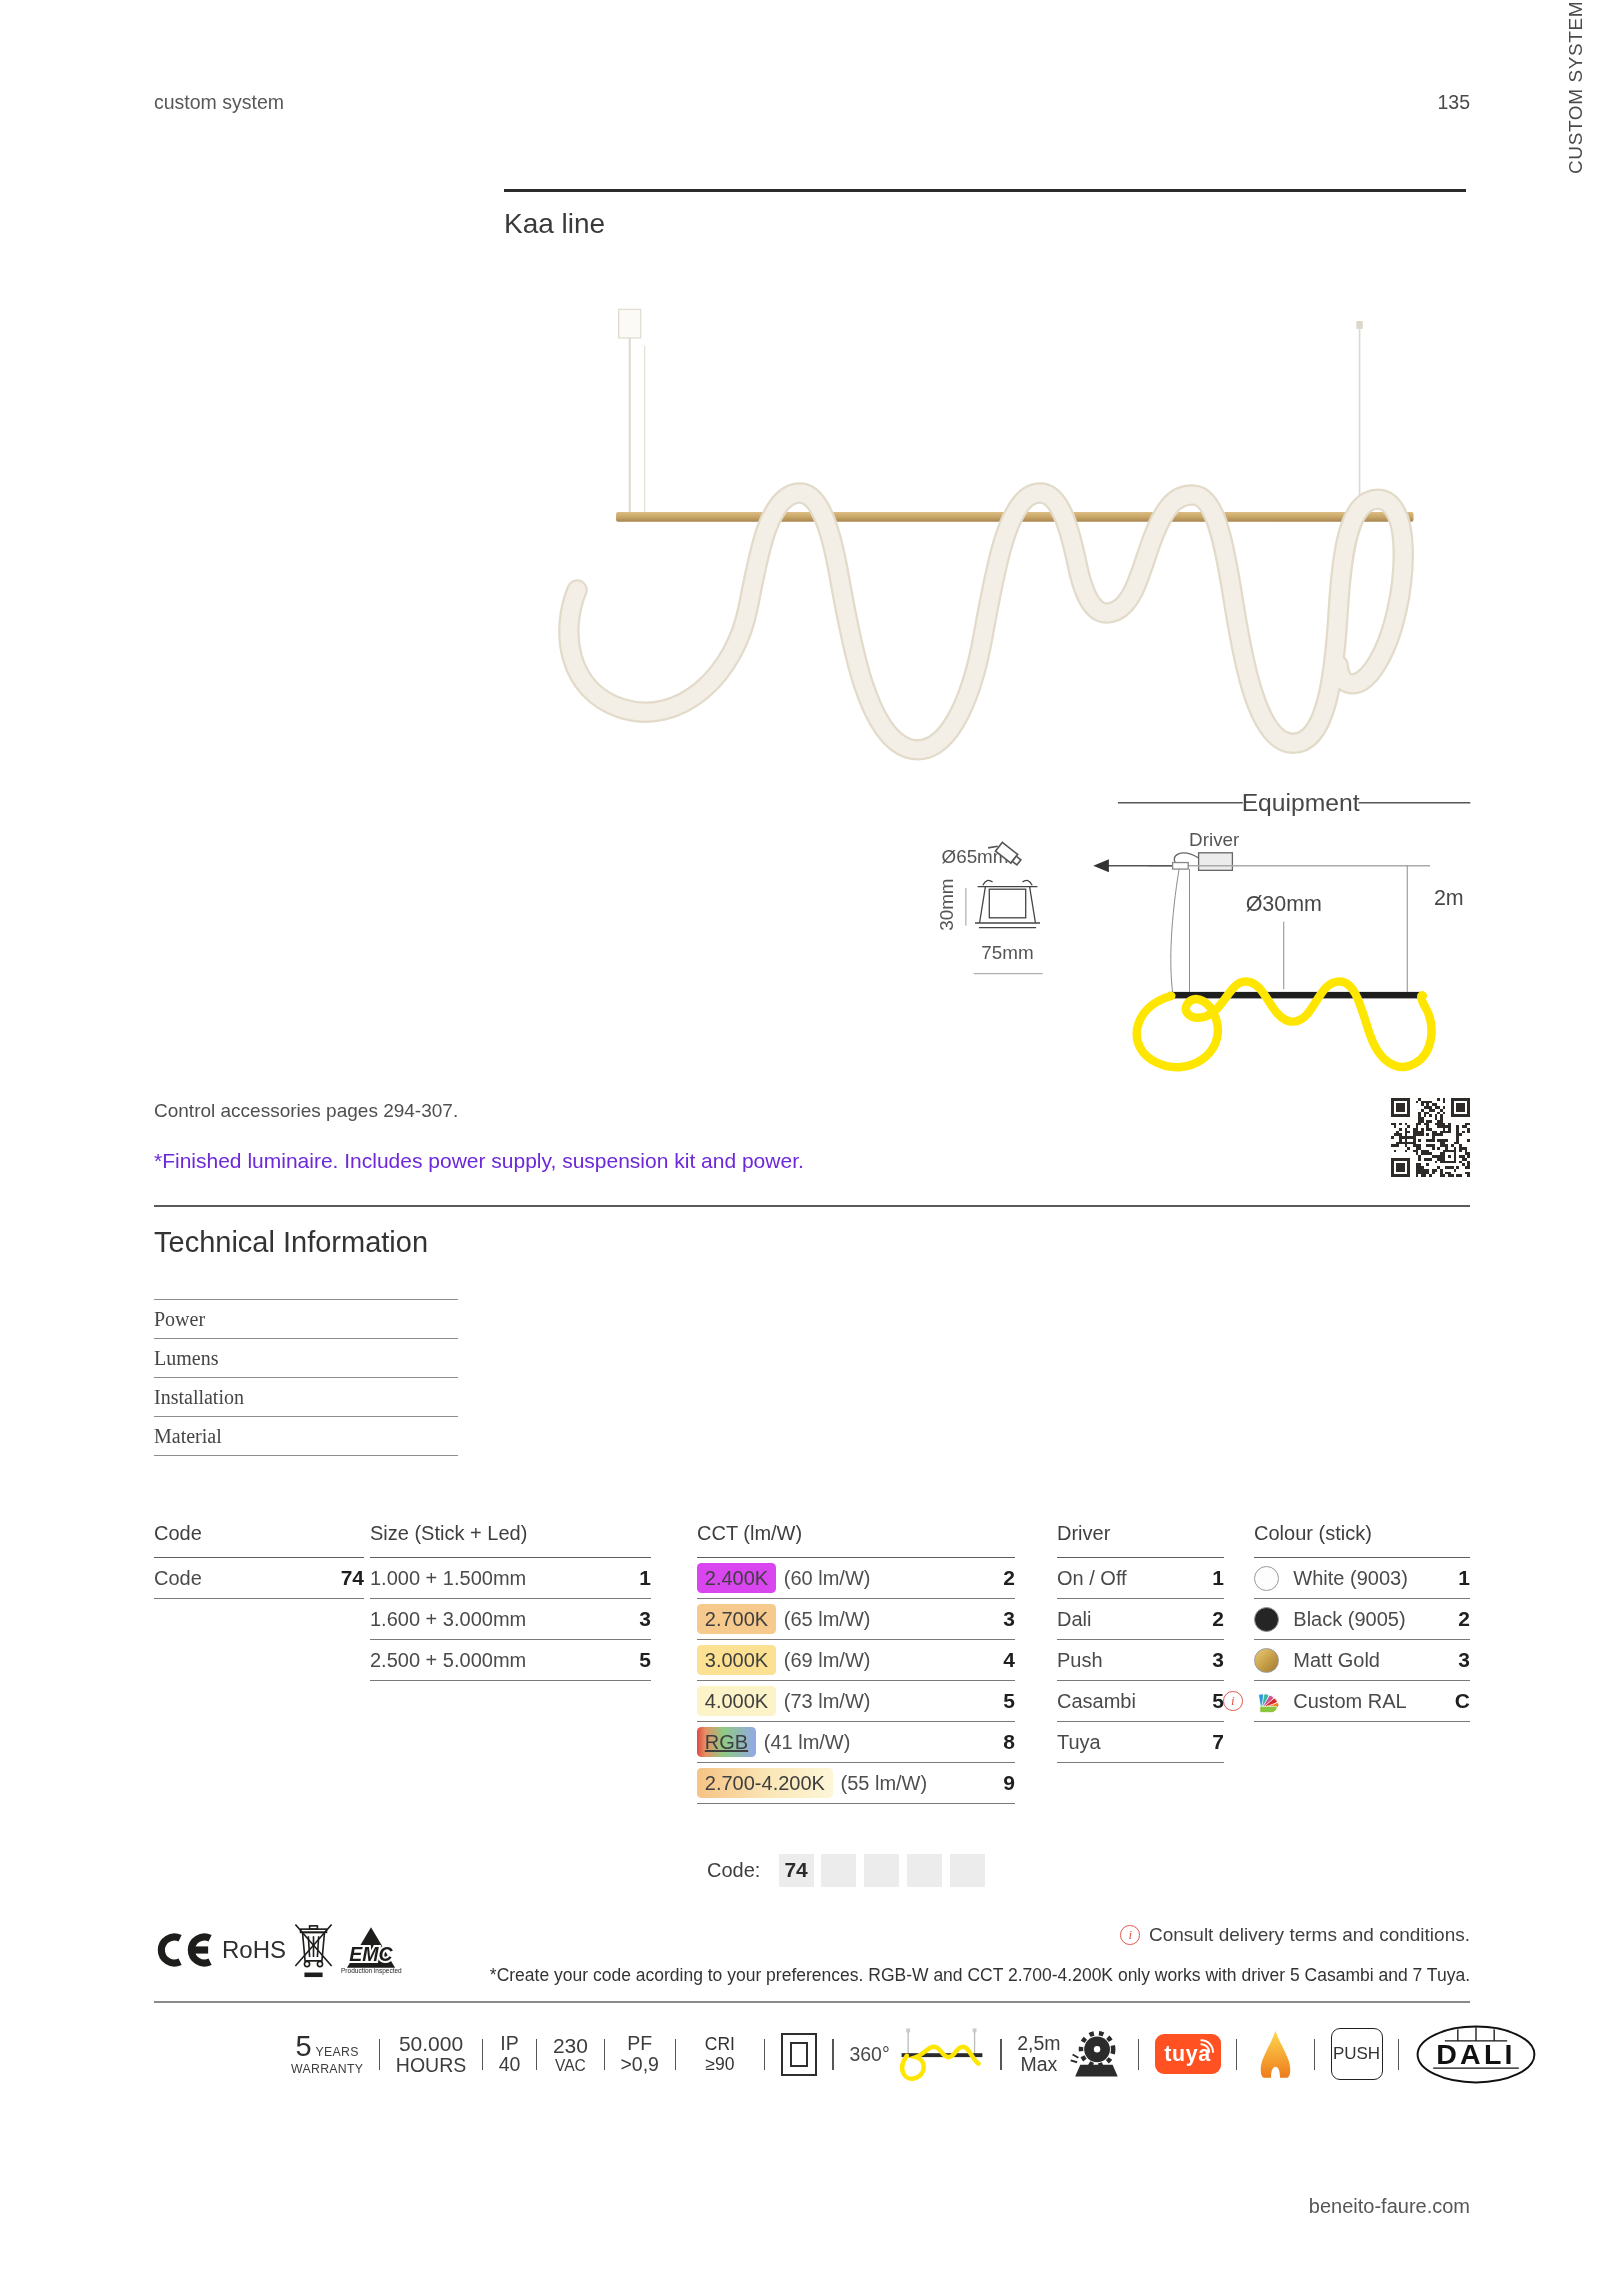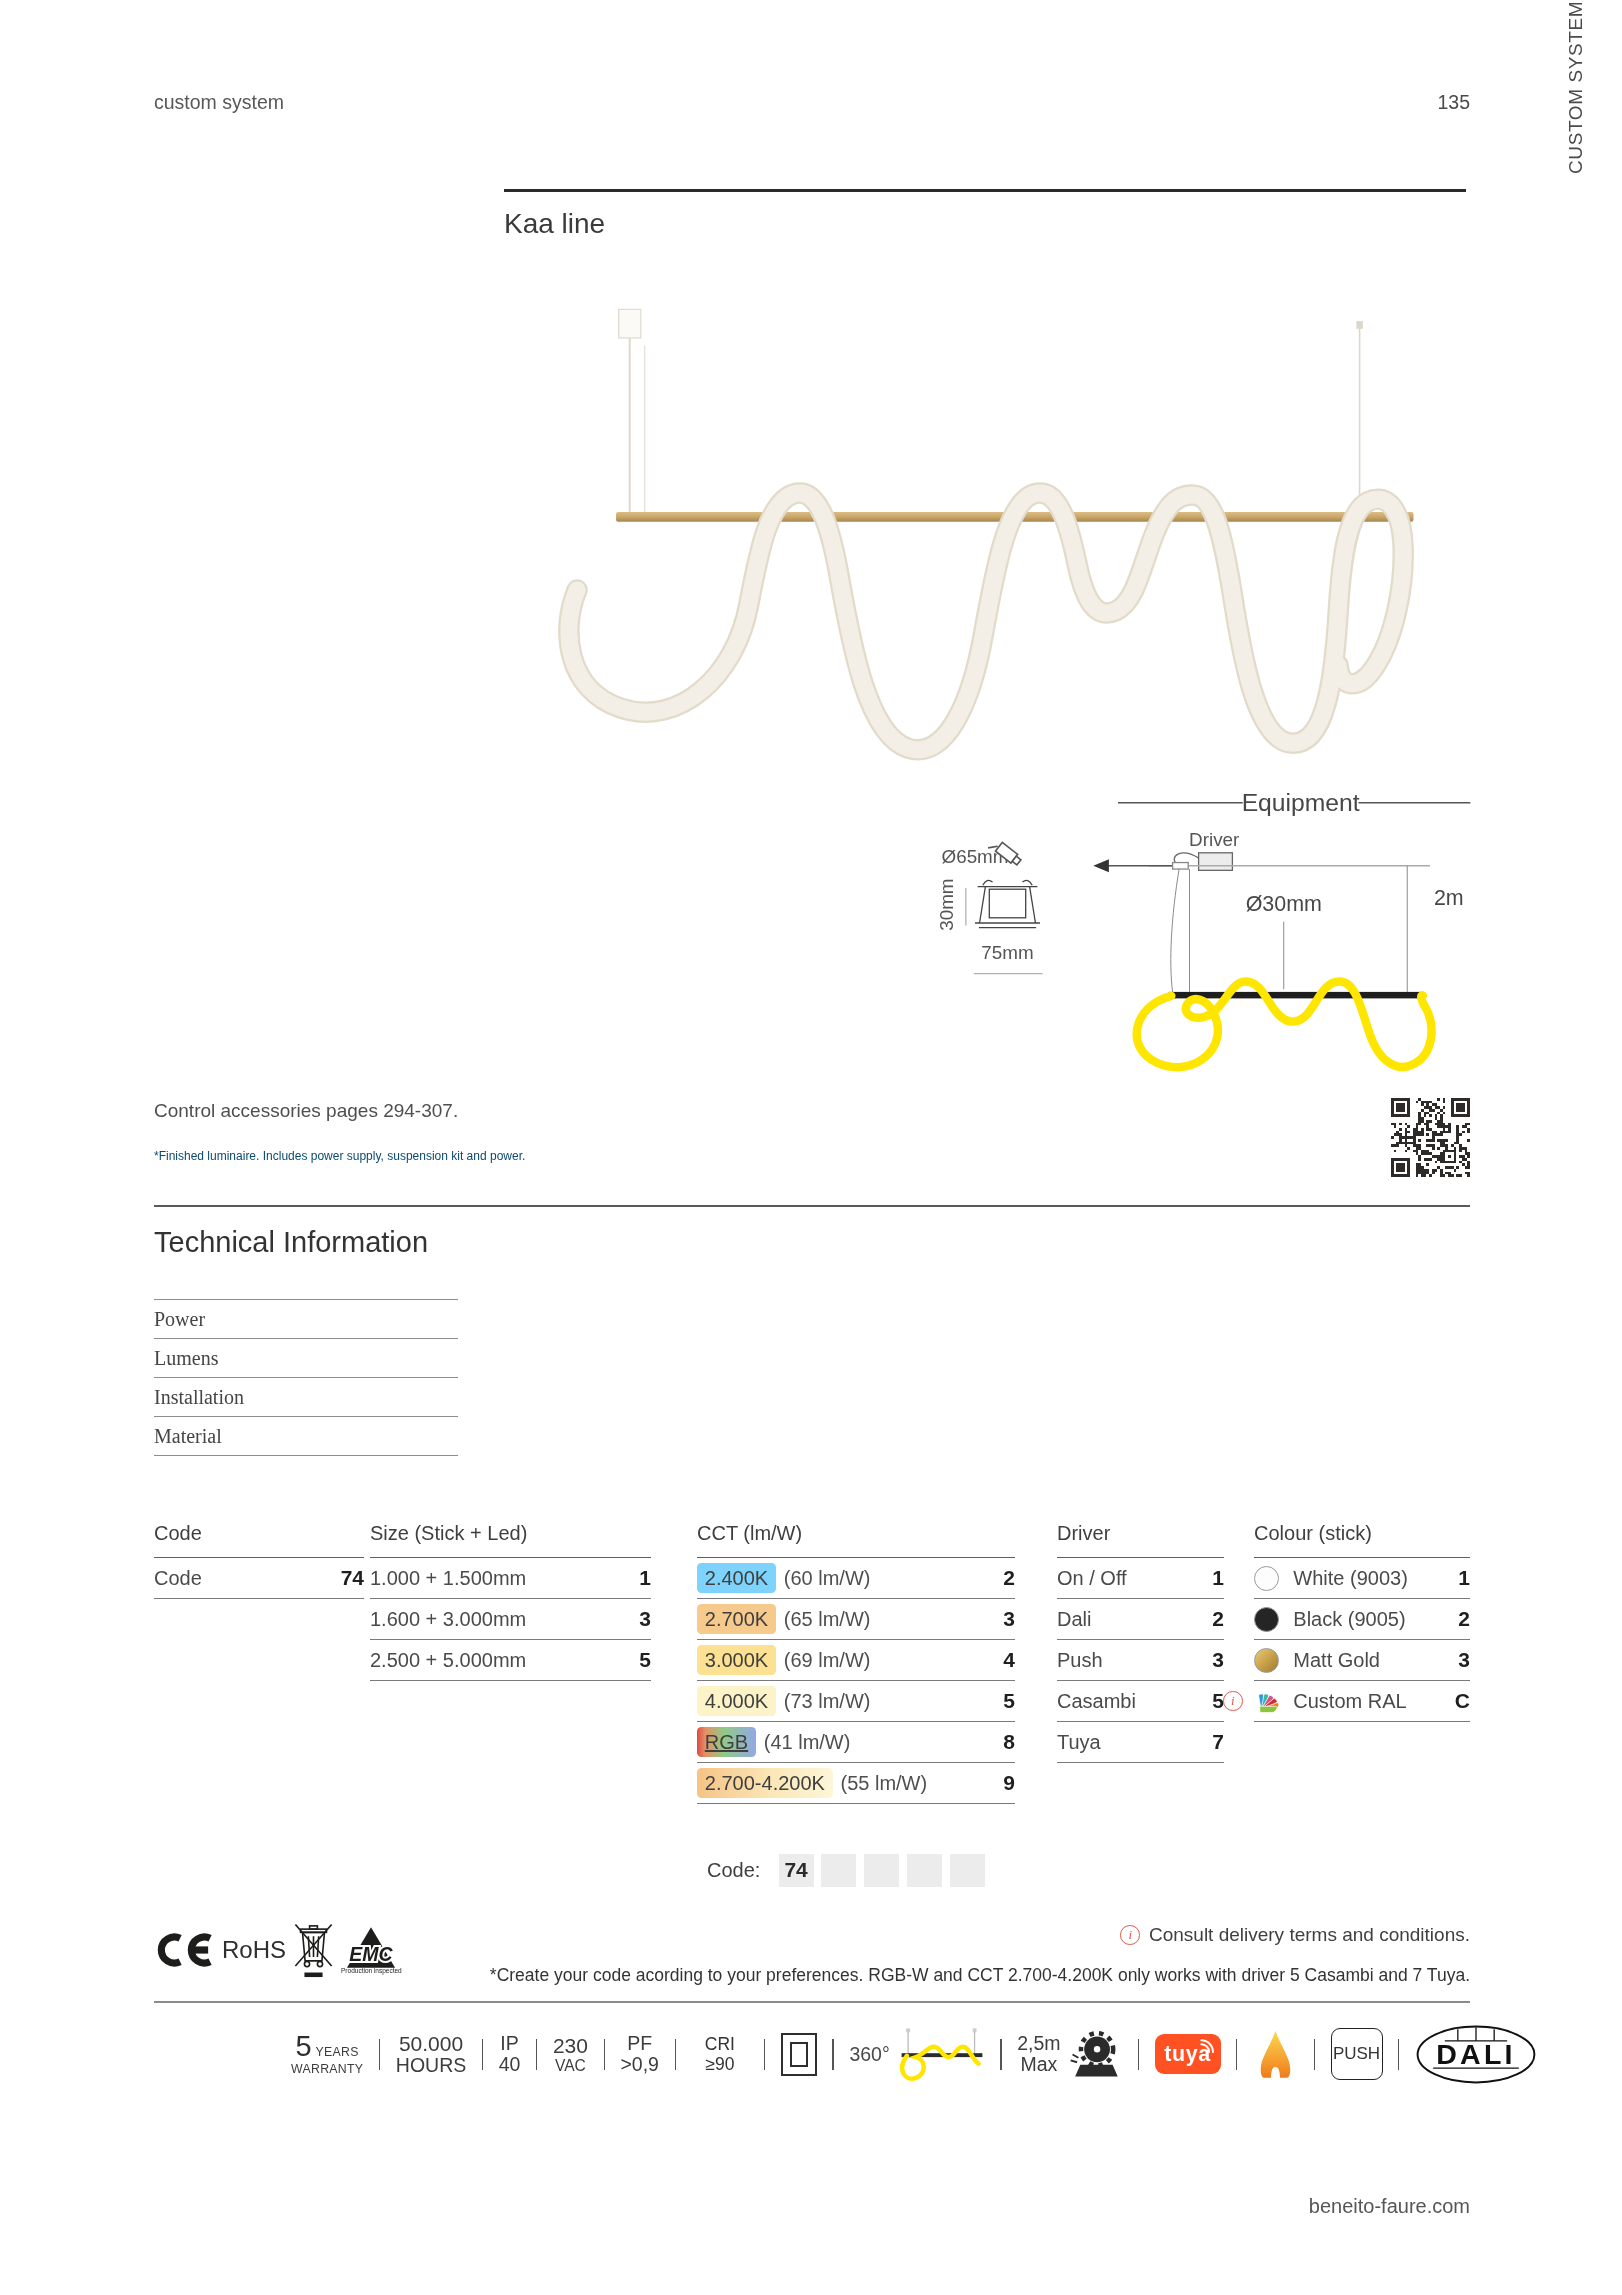"*Finished luminaire. Includes power" .t-note2 { color: #0c4a6e -> #6d28d9; font-size: 12px -> 21px }
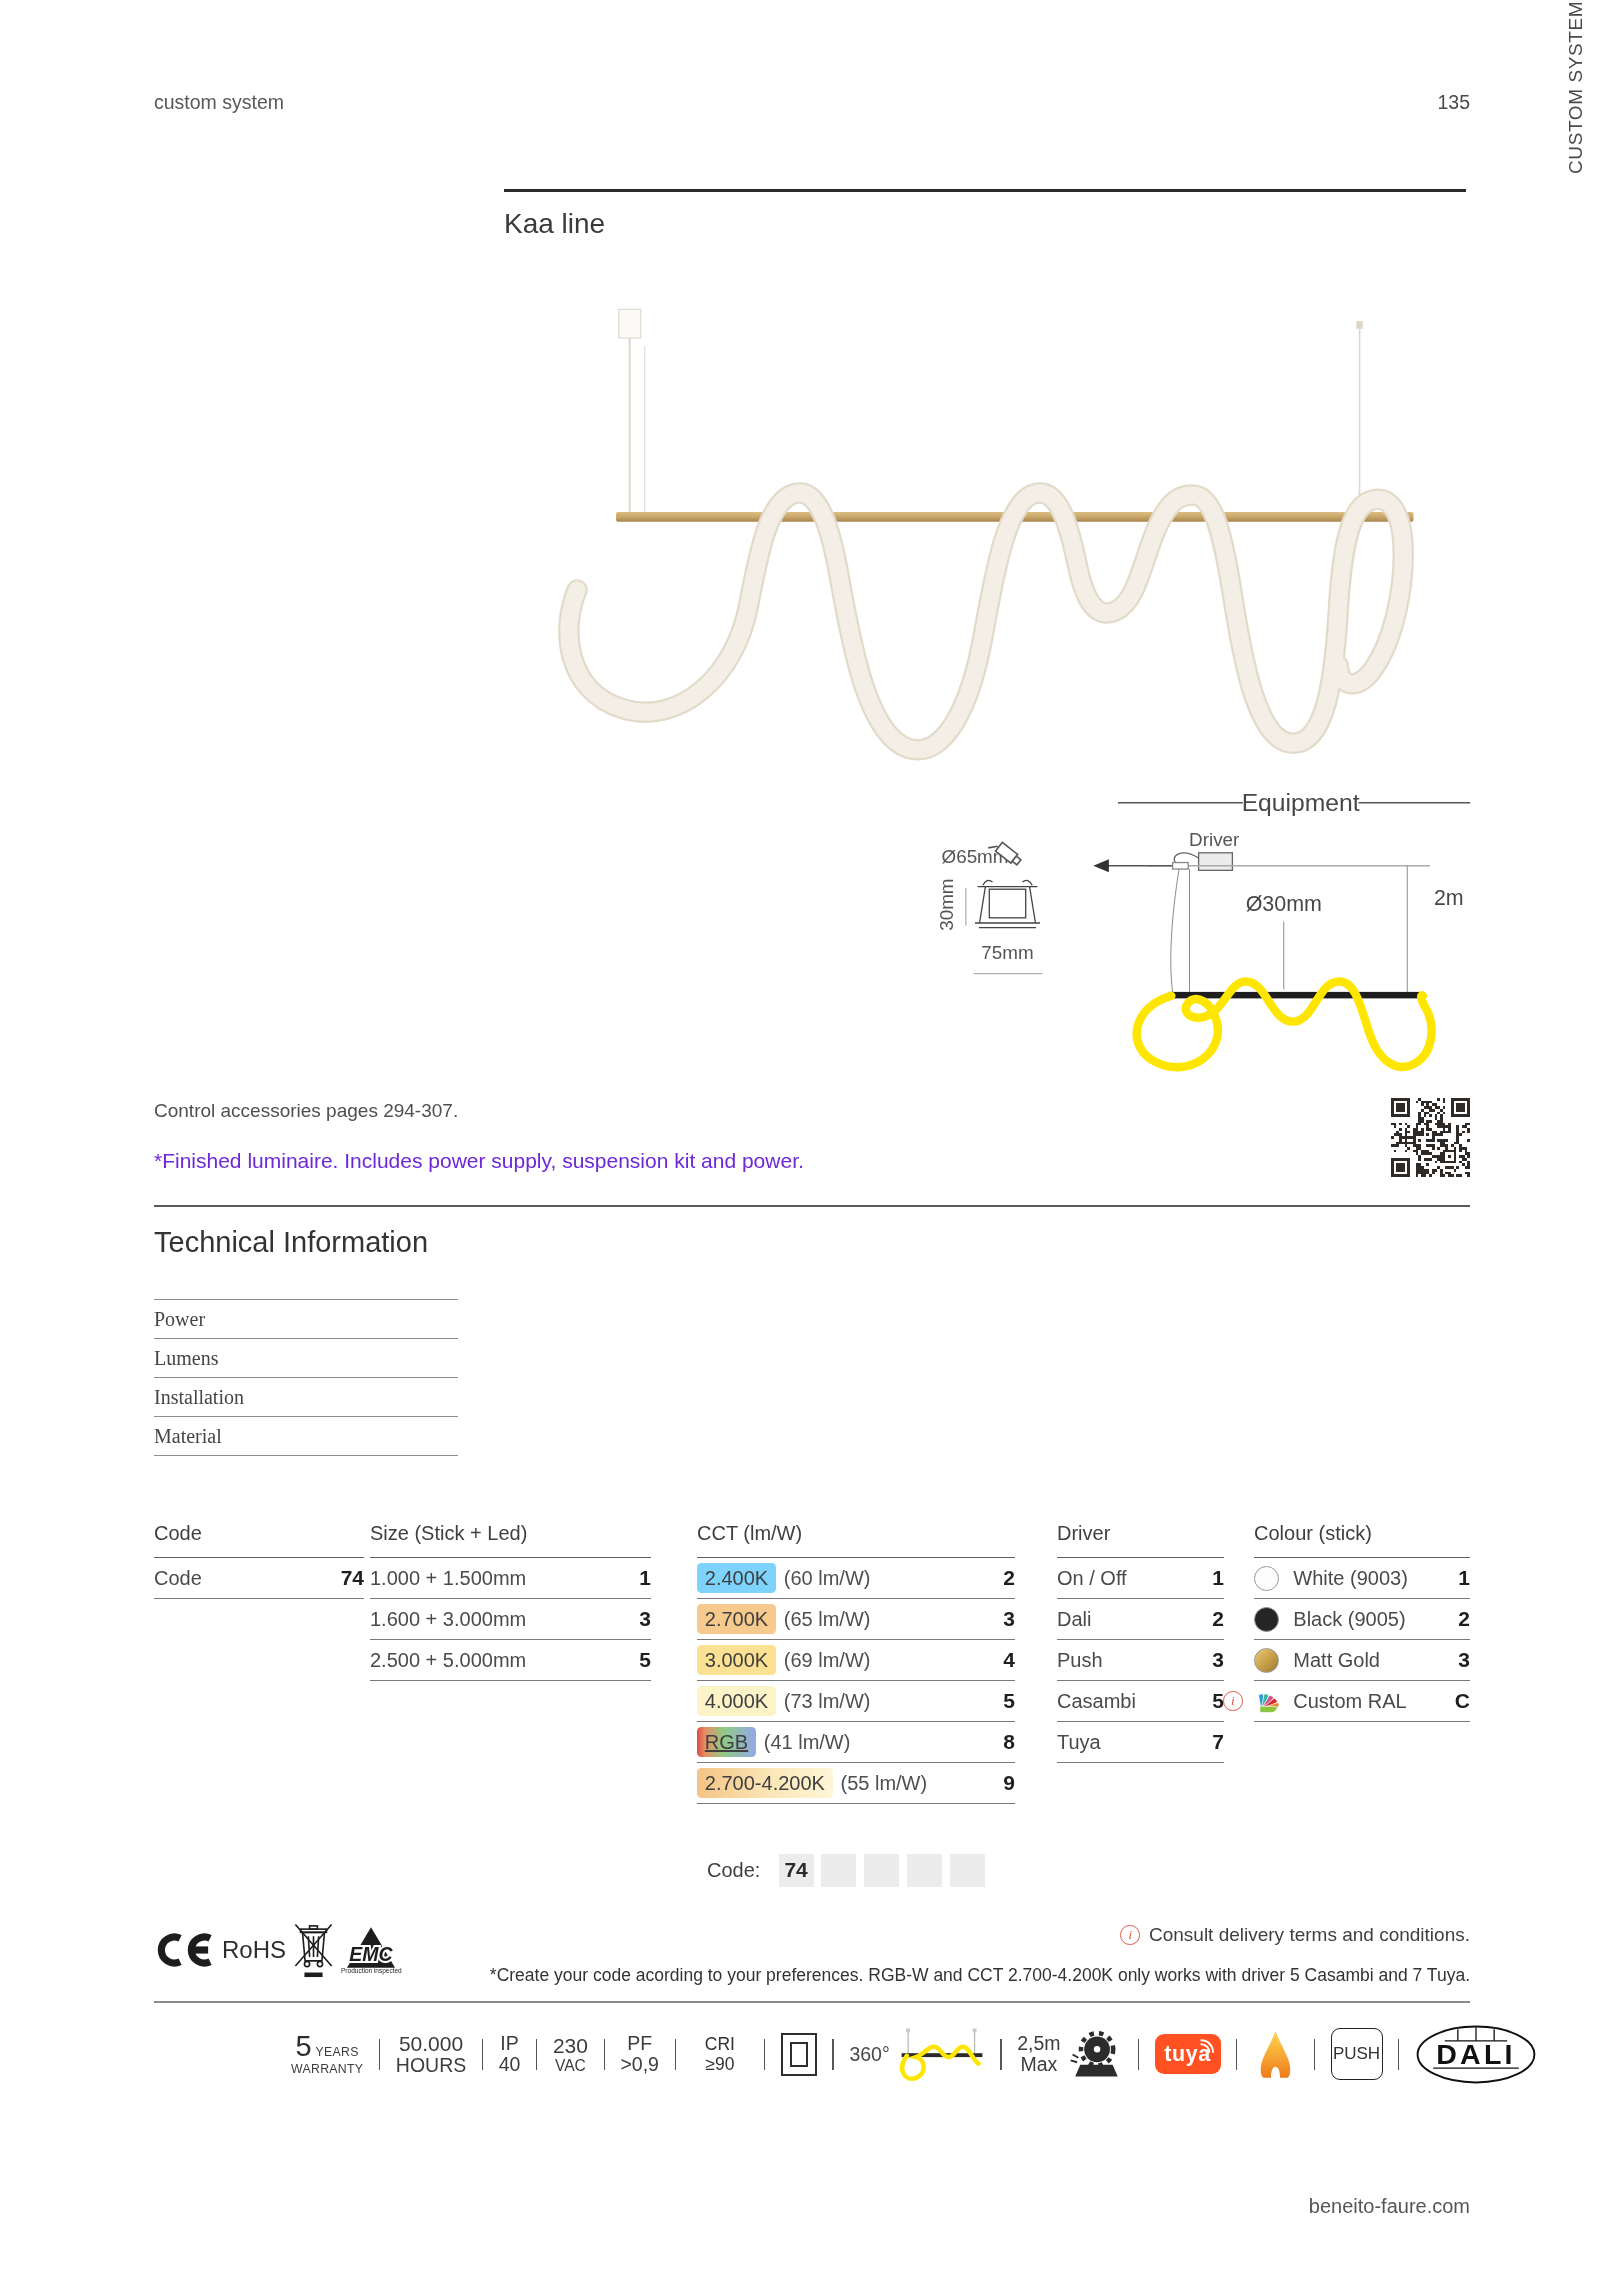"2.400K" span.chip { background: #7dd3fc -> #d946ef }
